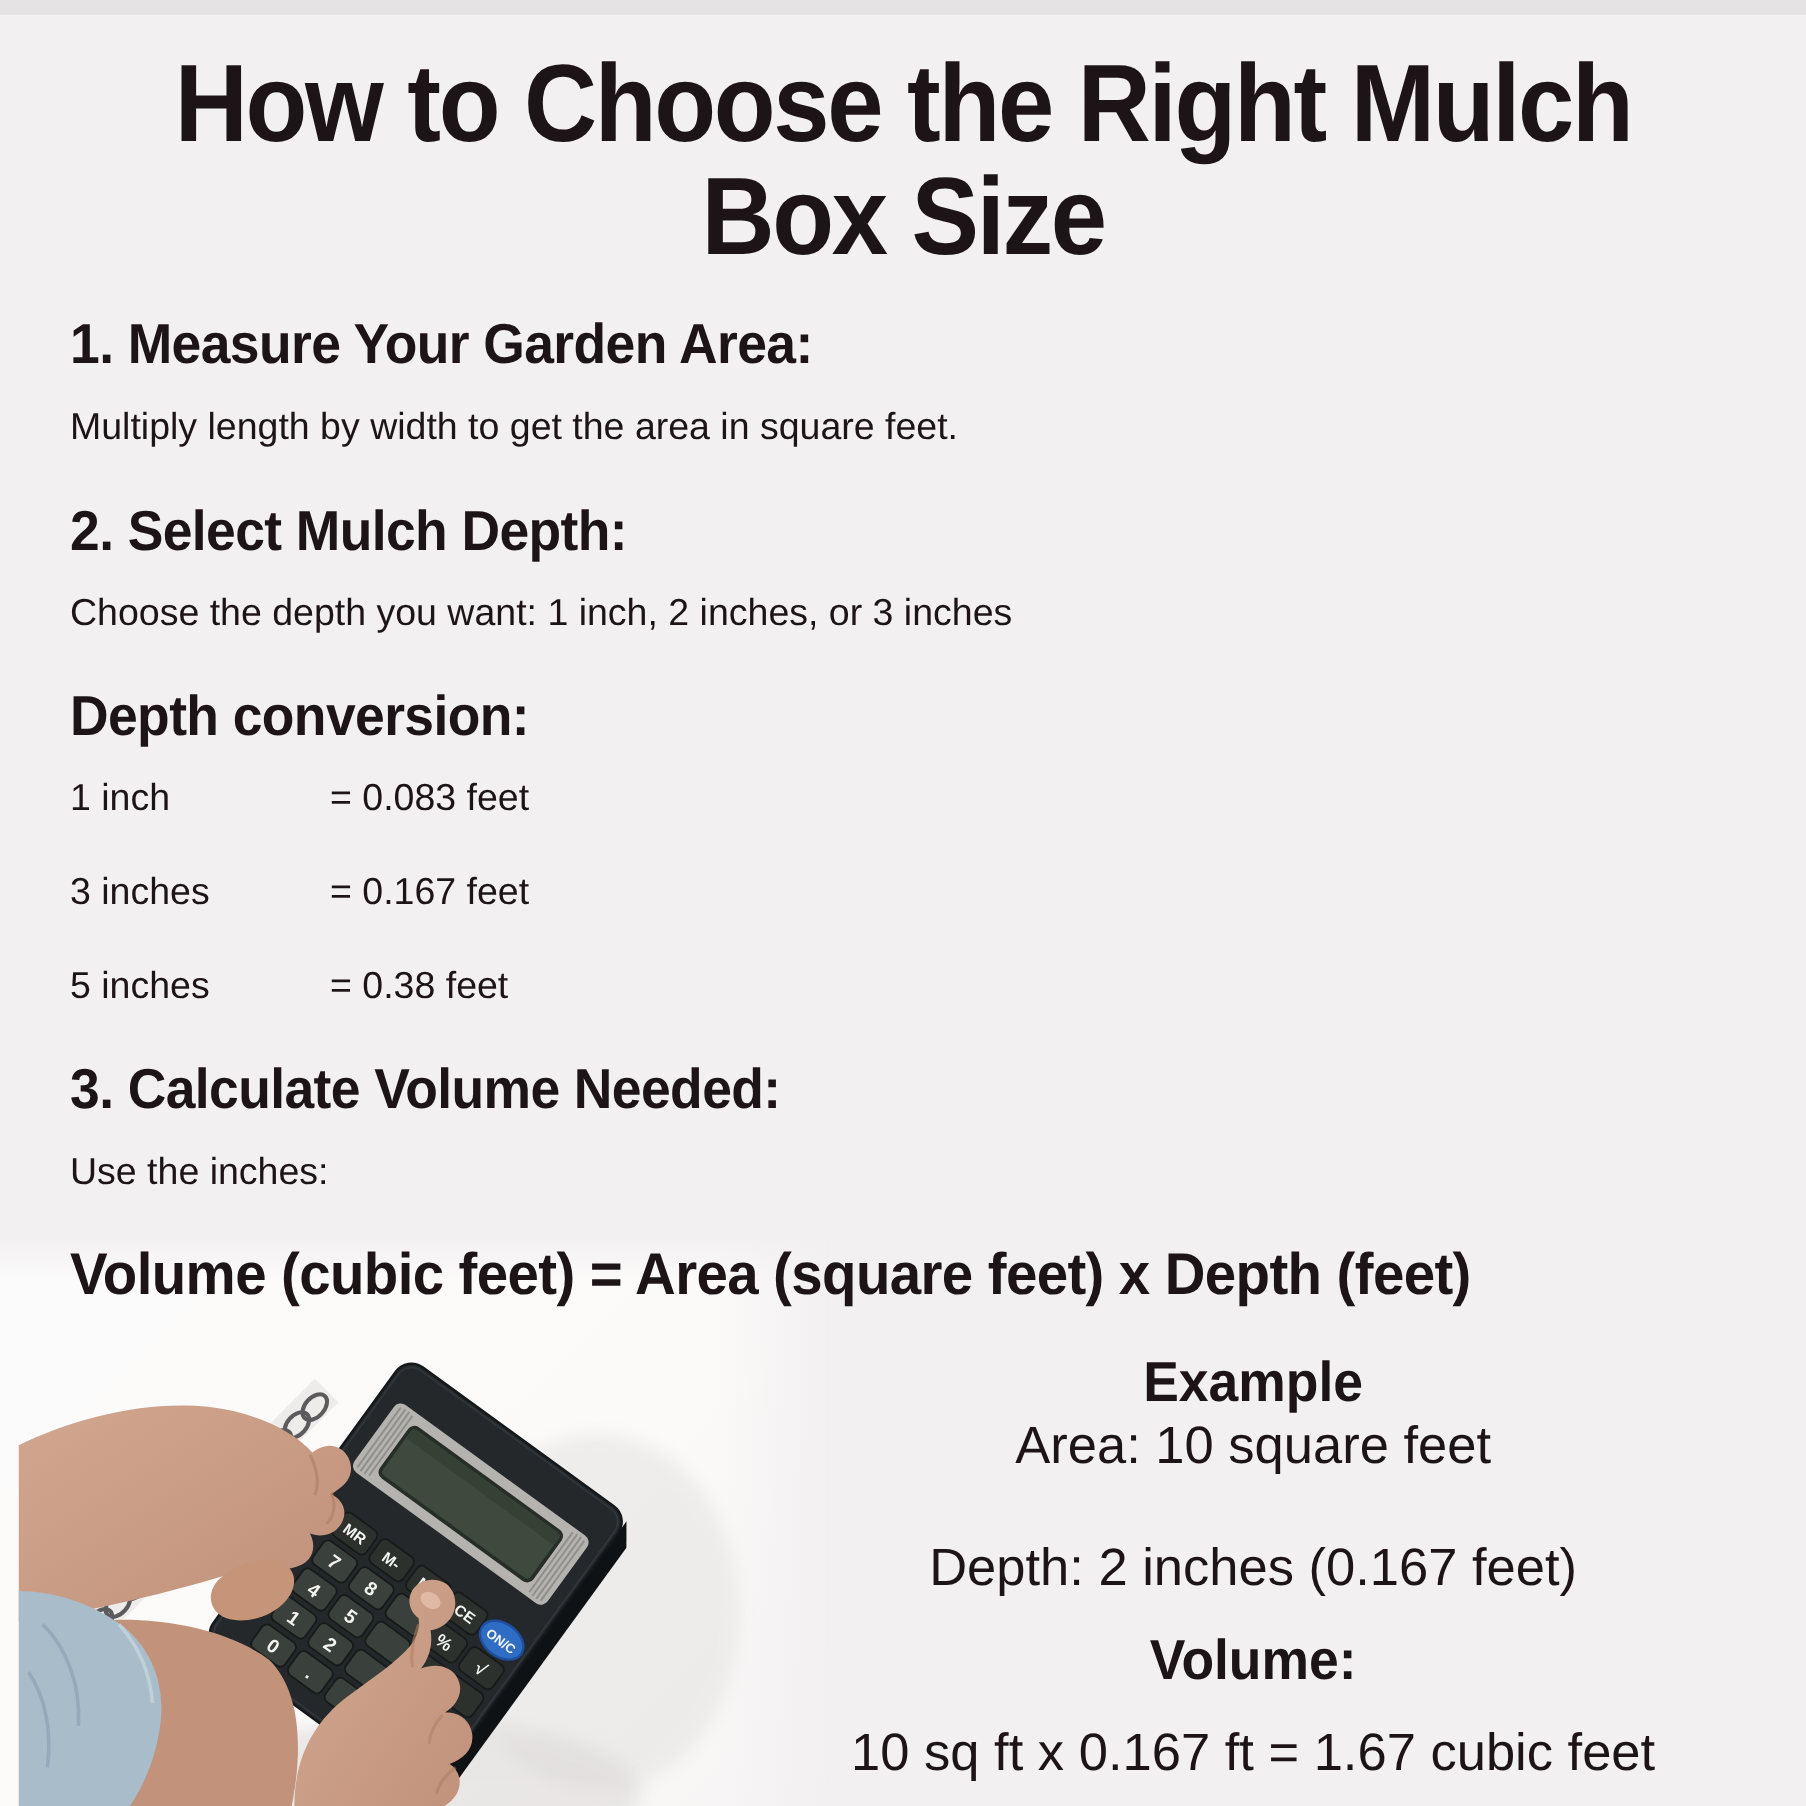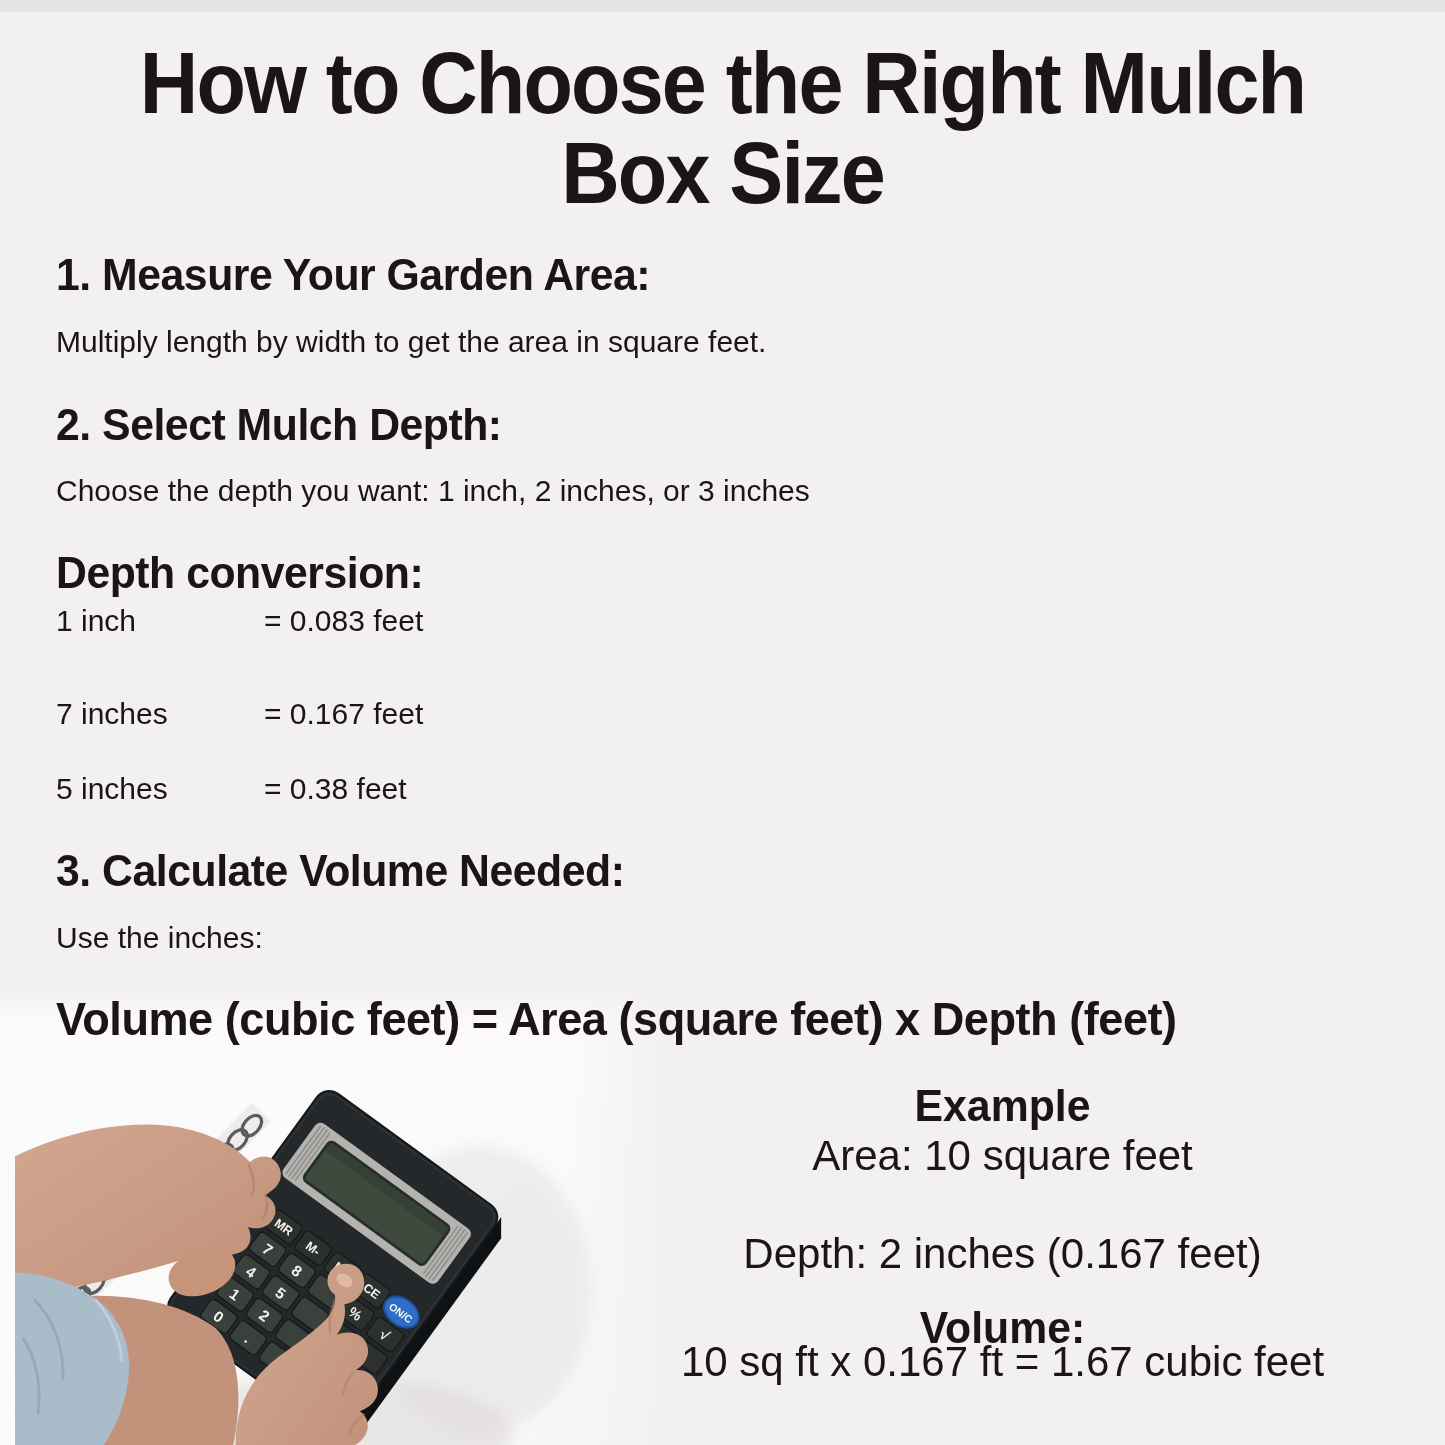"1 inch = 0.083 feet" div.line { top: 592px -> 610px }
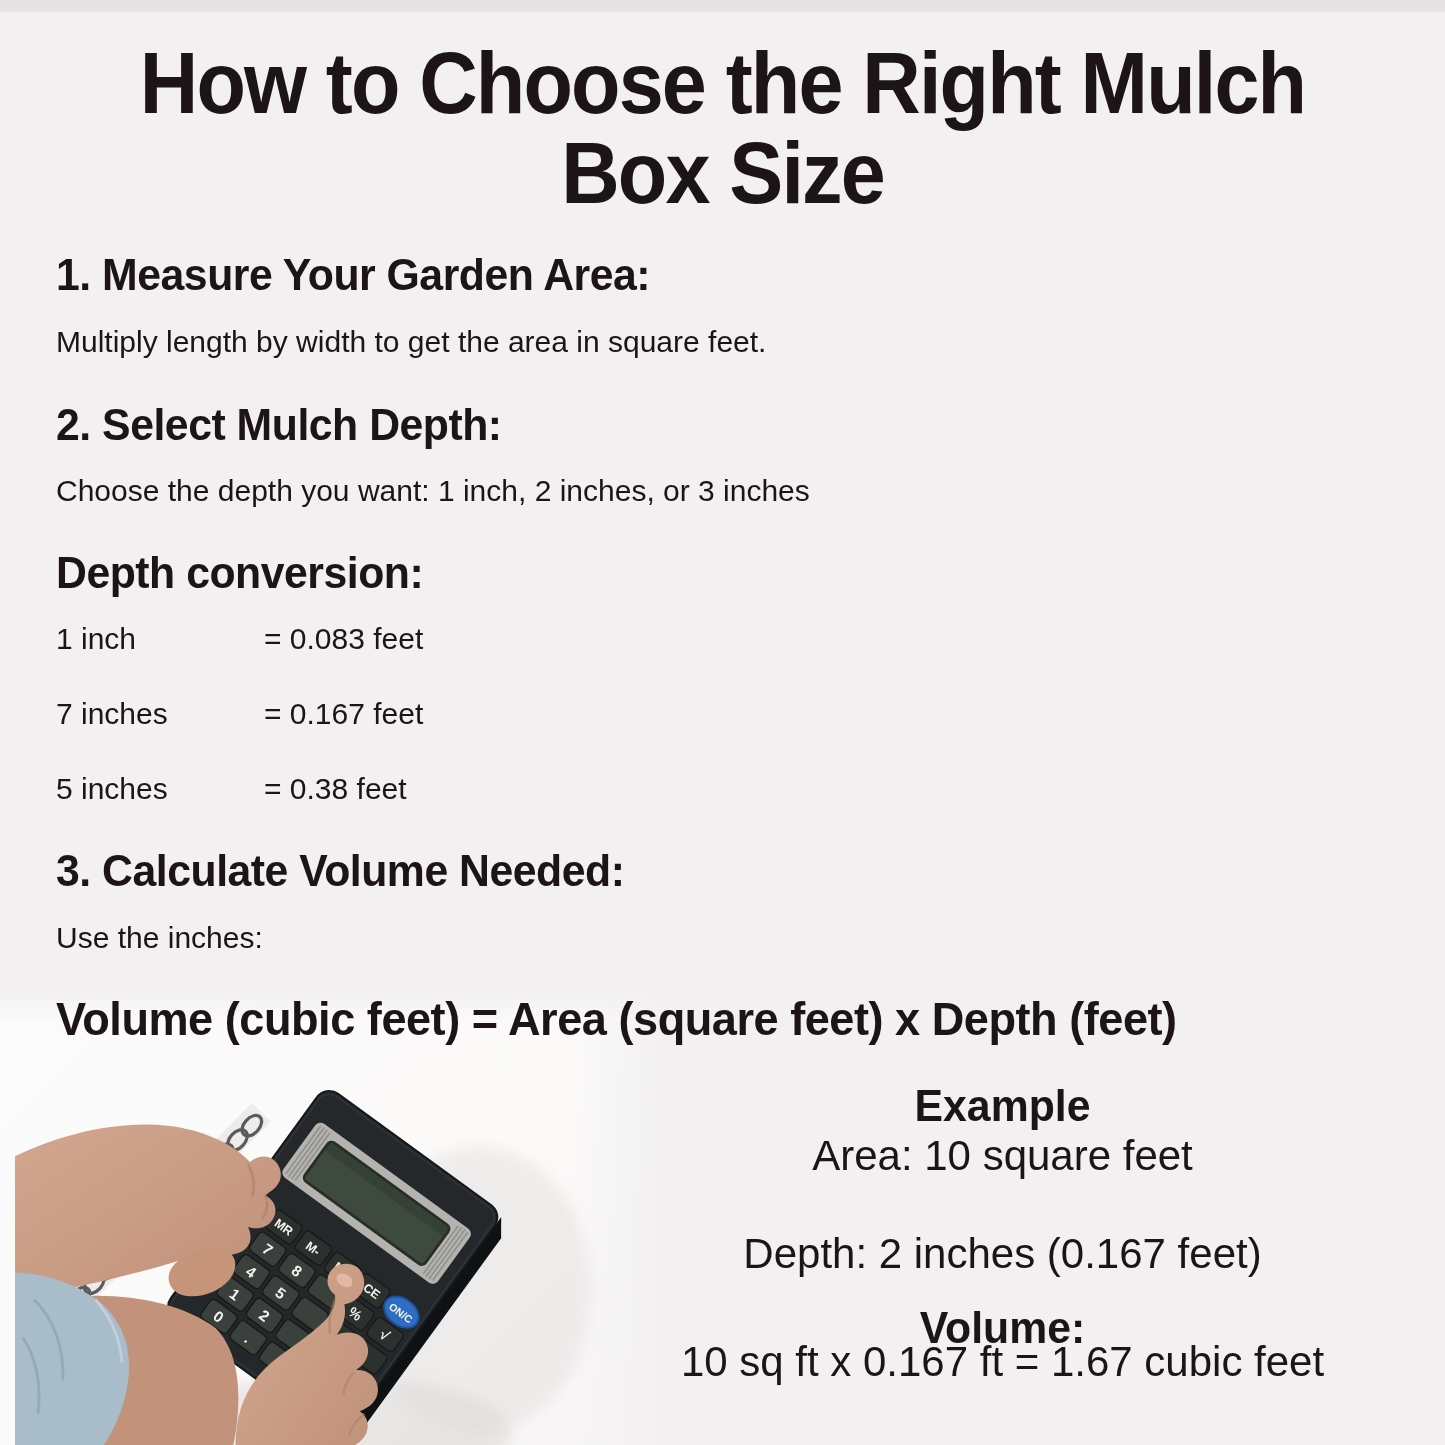"7 inches" span.depth-label { text: 7 -> 3 }
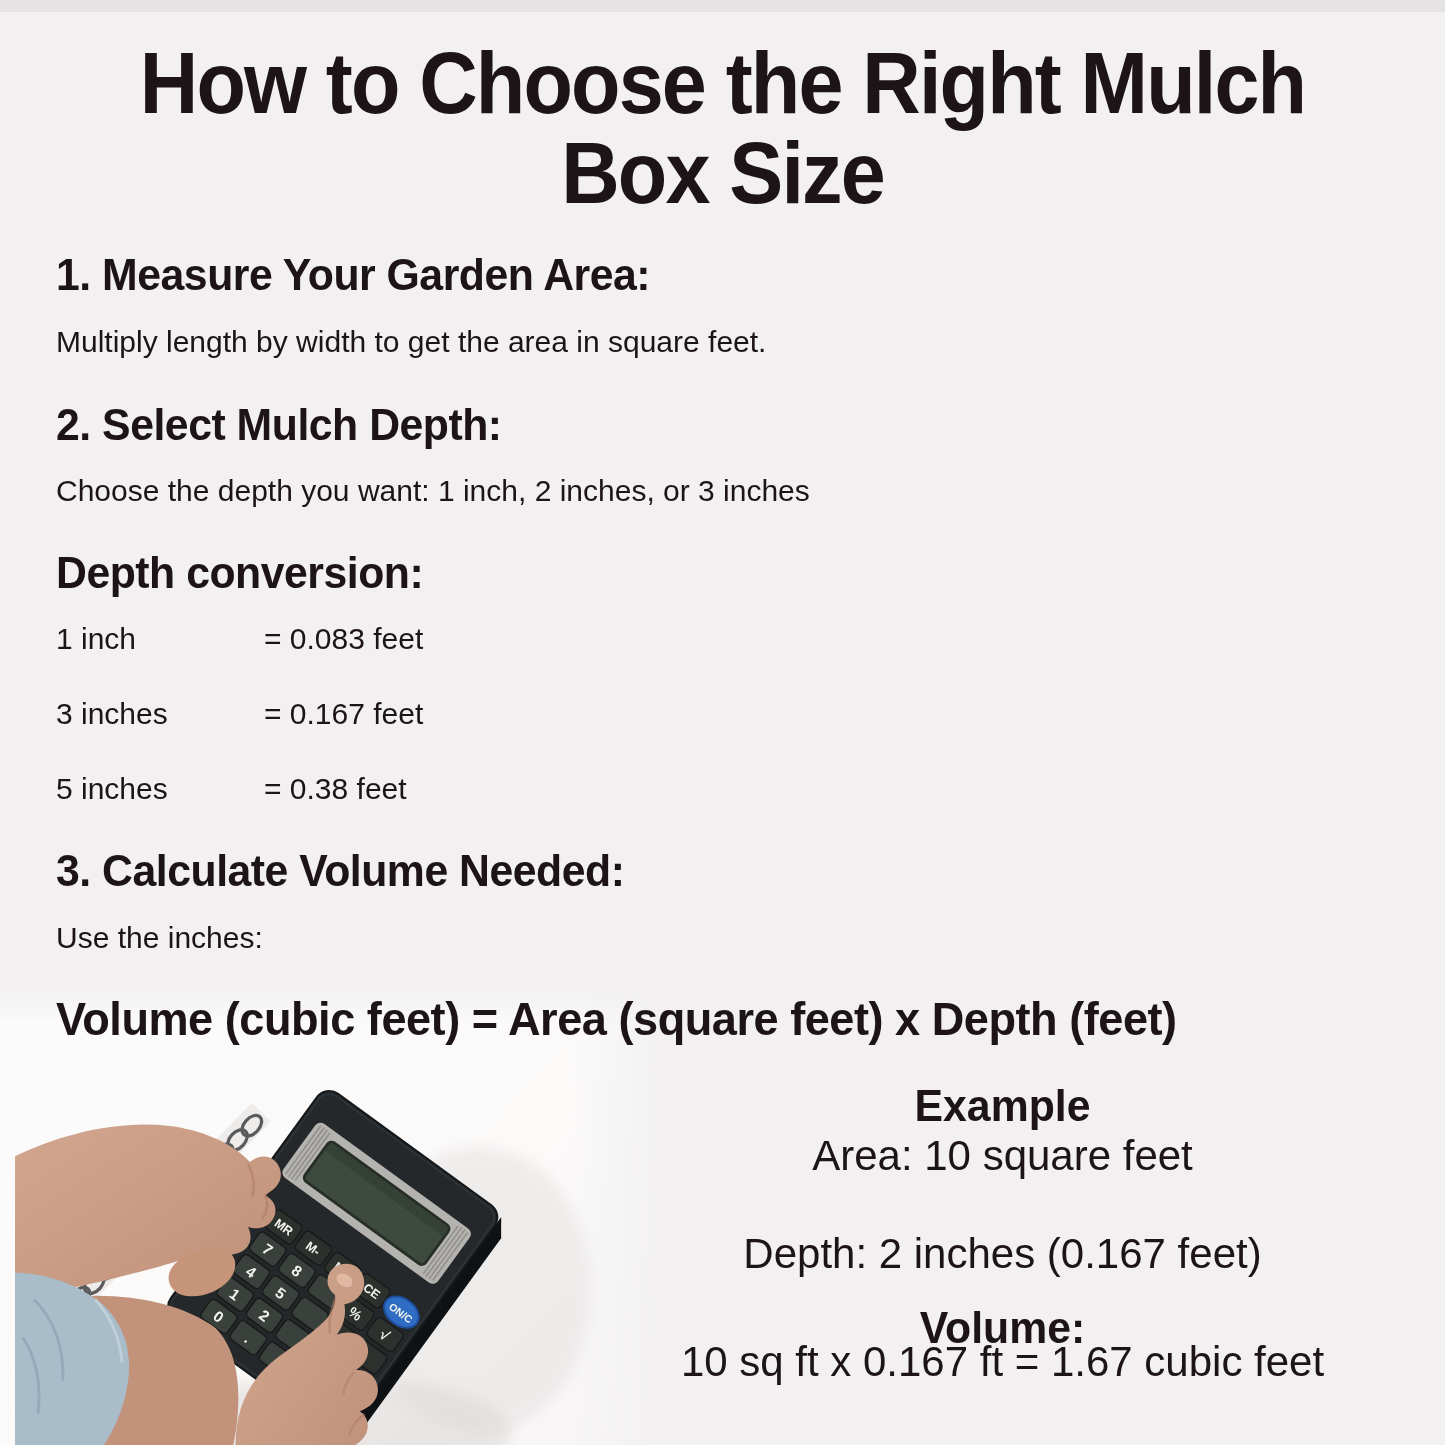"10 sq ft x 0.167" div.exline { top: 1326px -> 1366px }
